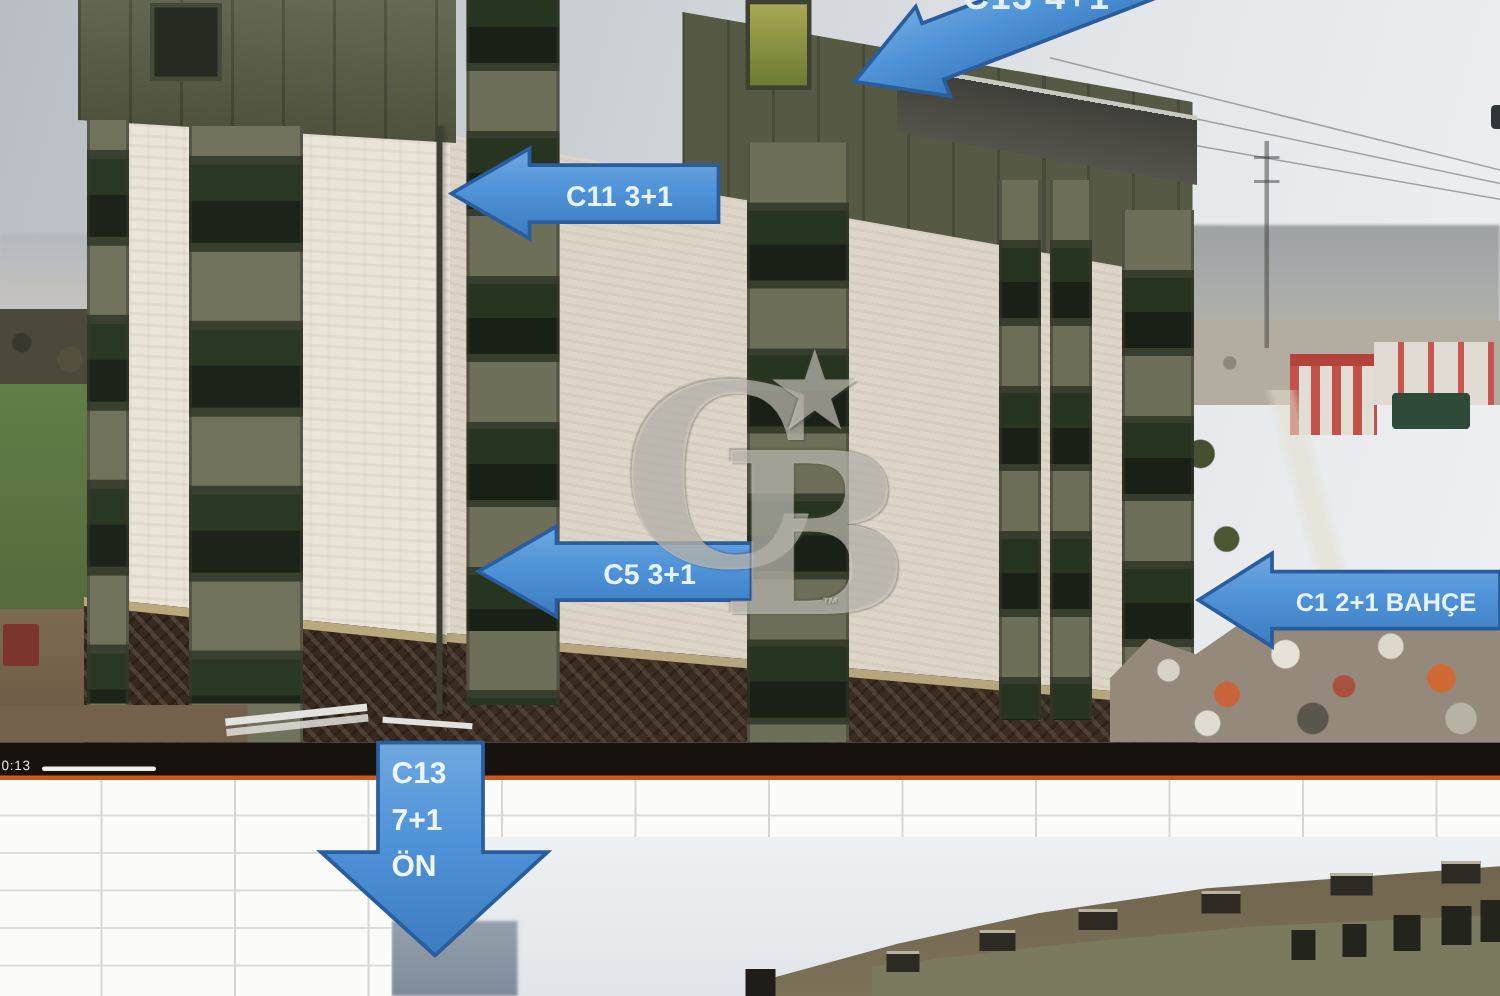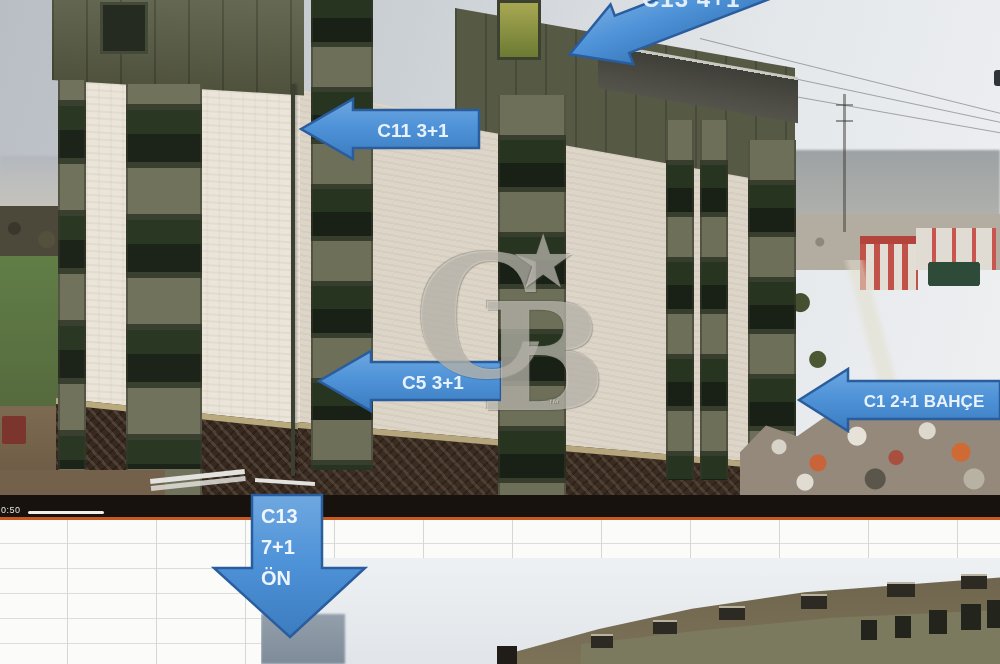"0:50" div.abs { text: 0:50 -> 0:13 }
